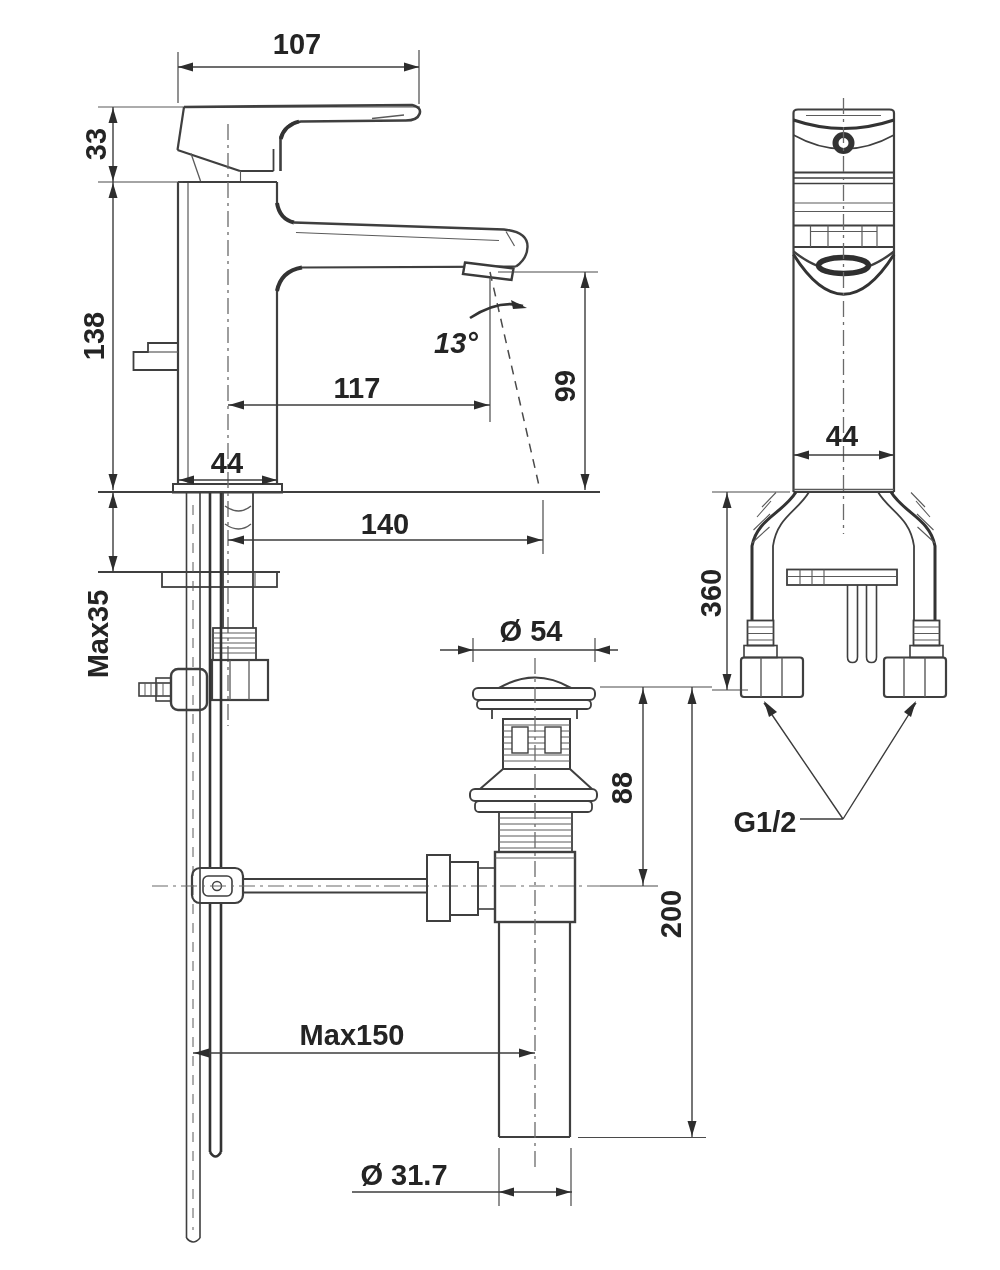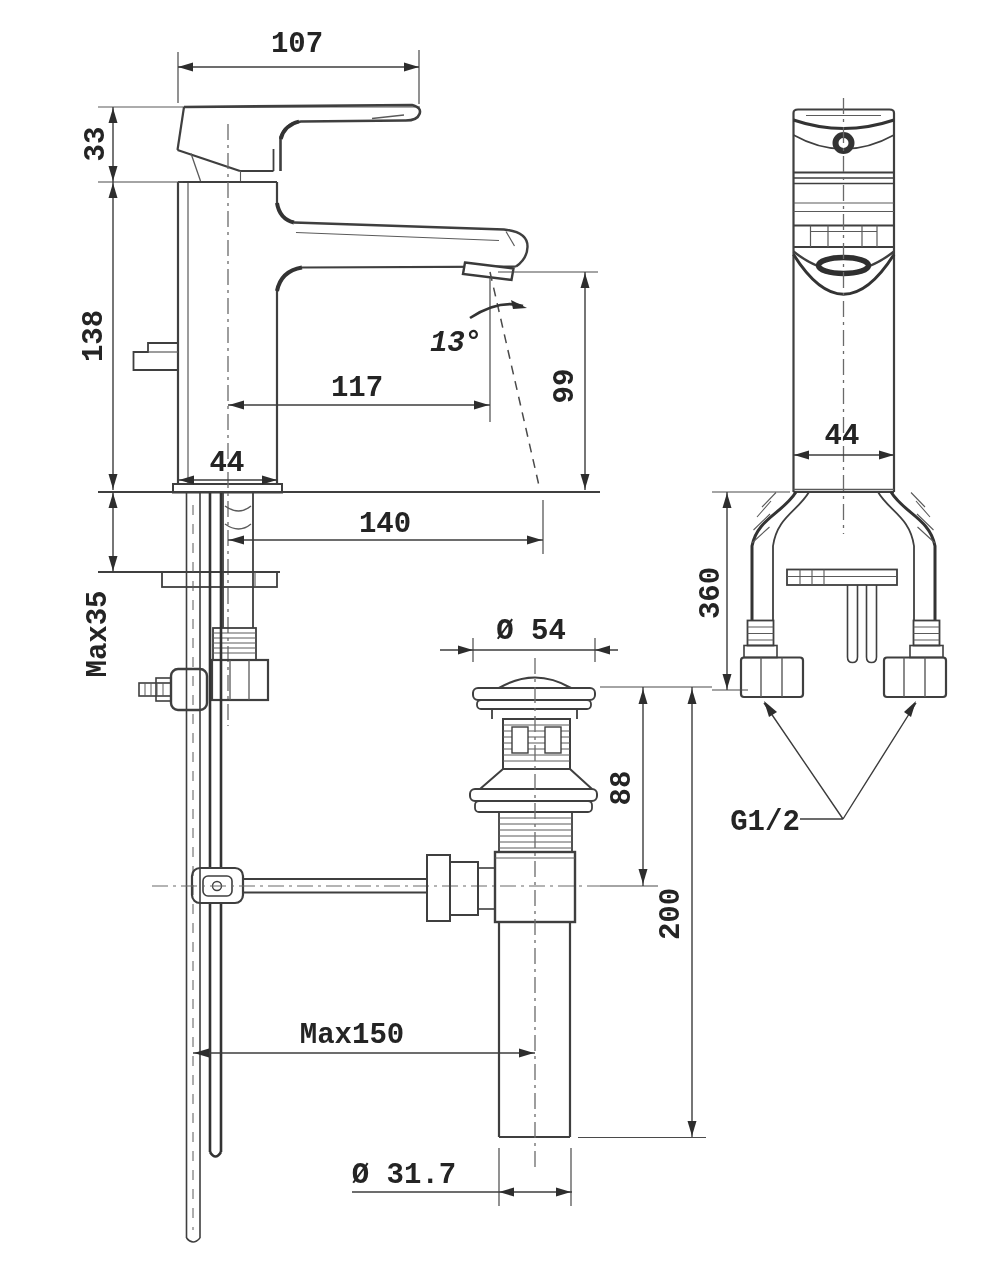"107" .stage { font-family: Liberation Mono, monospace -> Liberation Sans, sans-serif }
